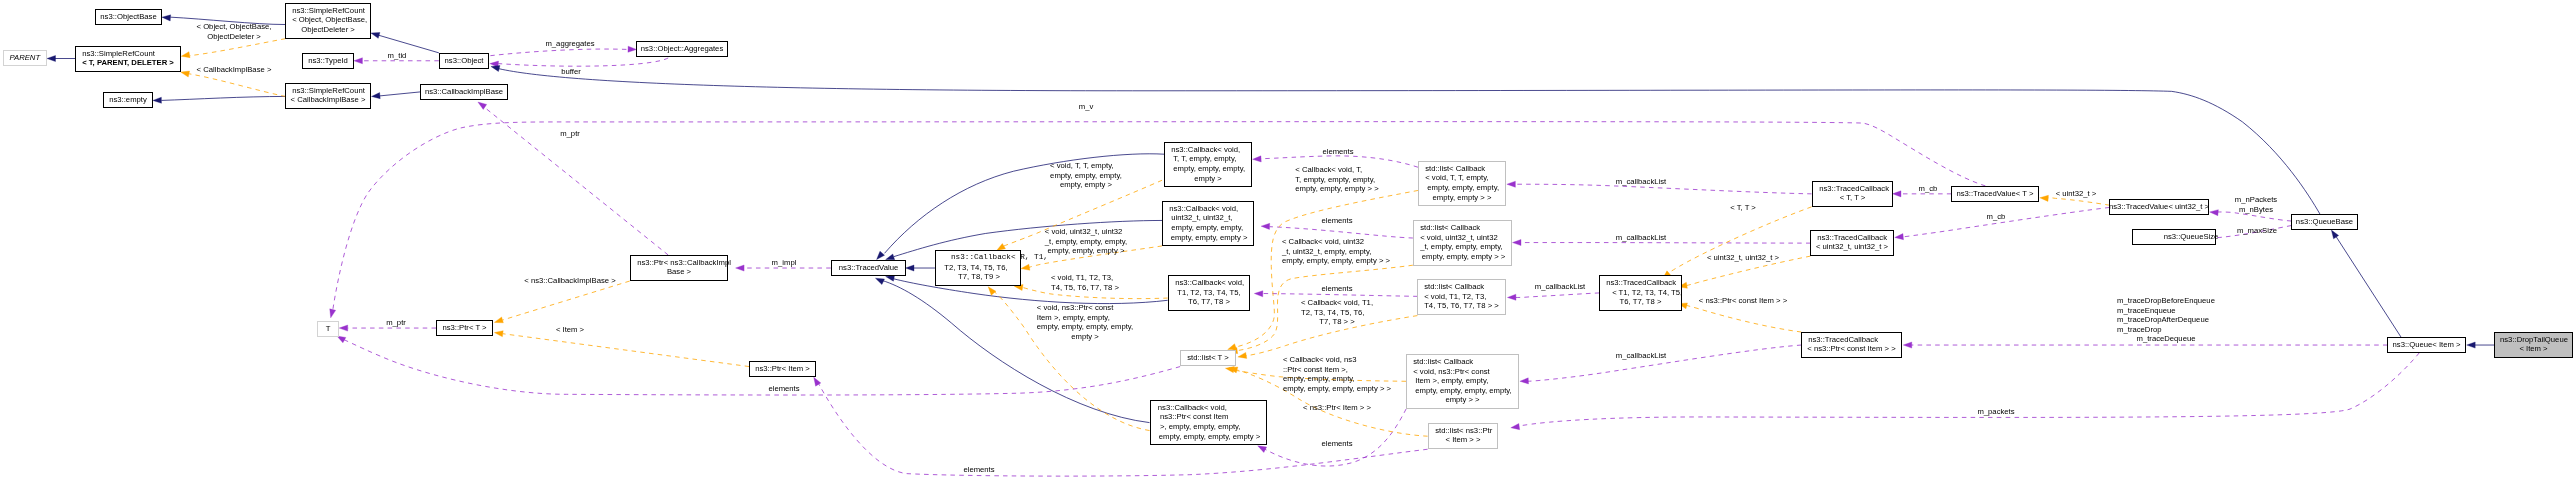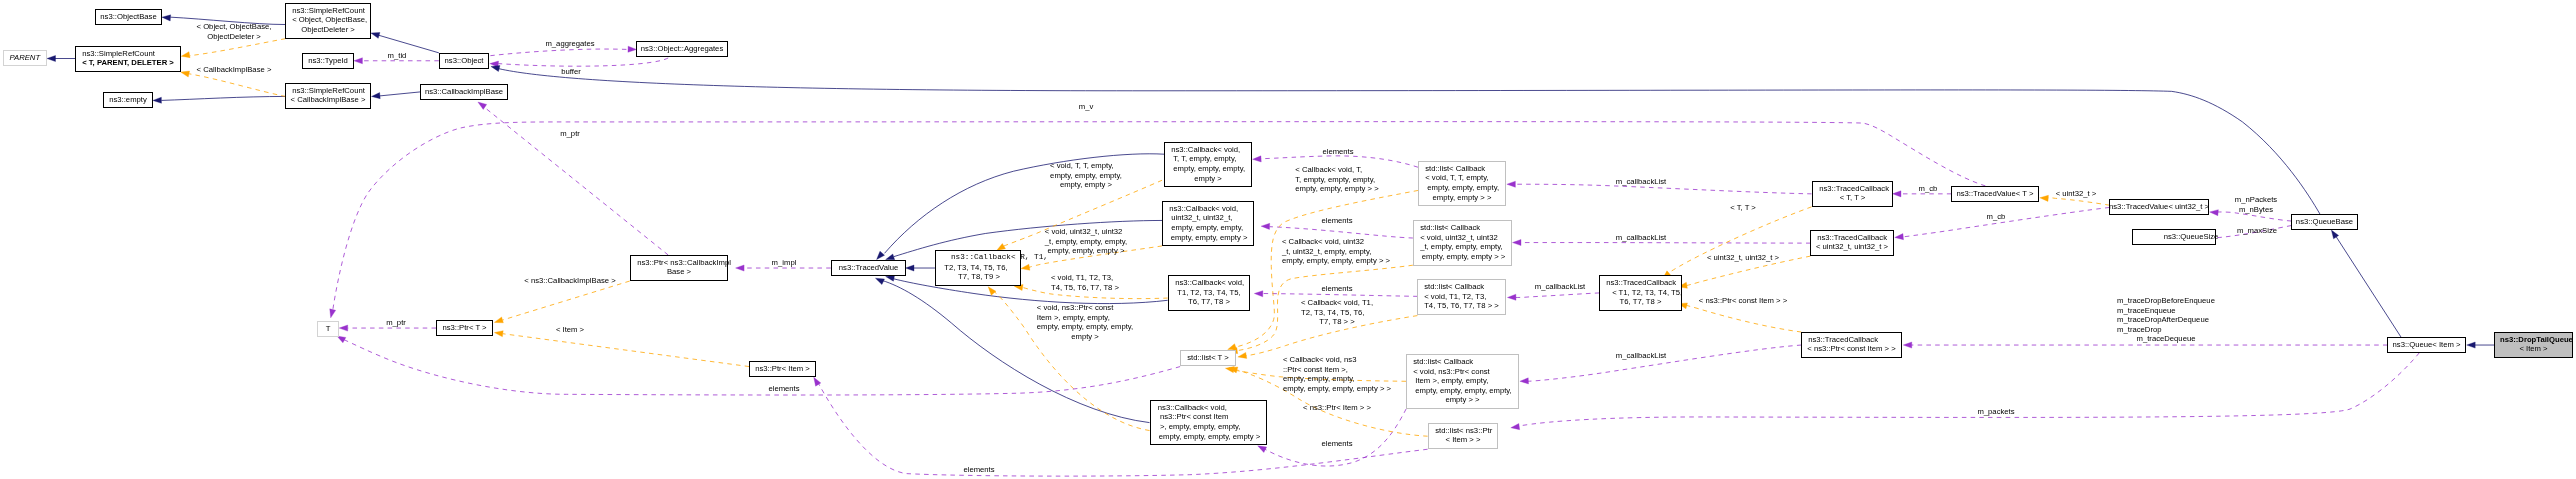"ns3::DropTailQueue" span.nl { font-weight: bold -> none }
